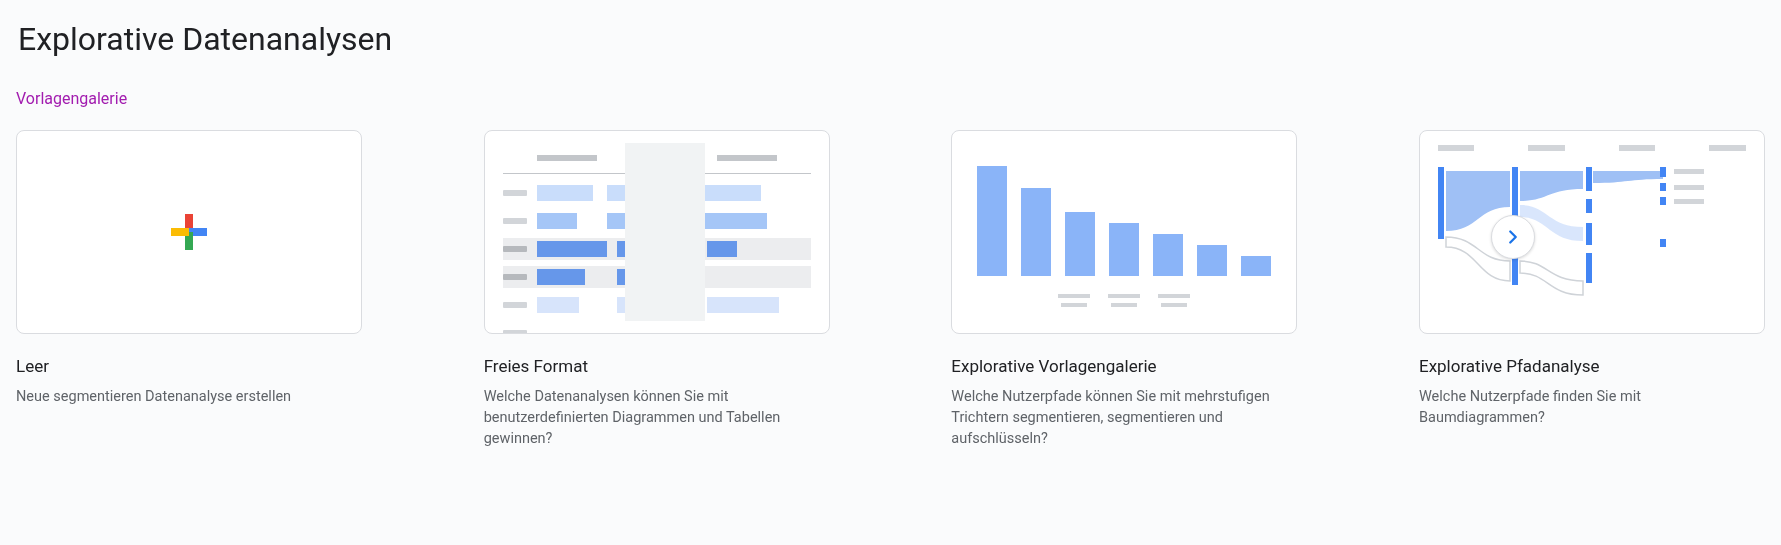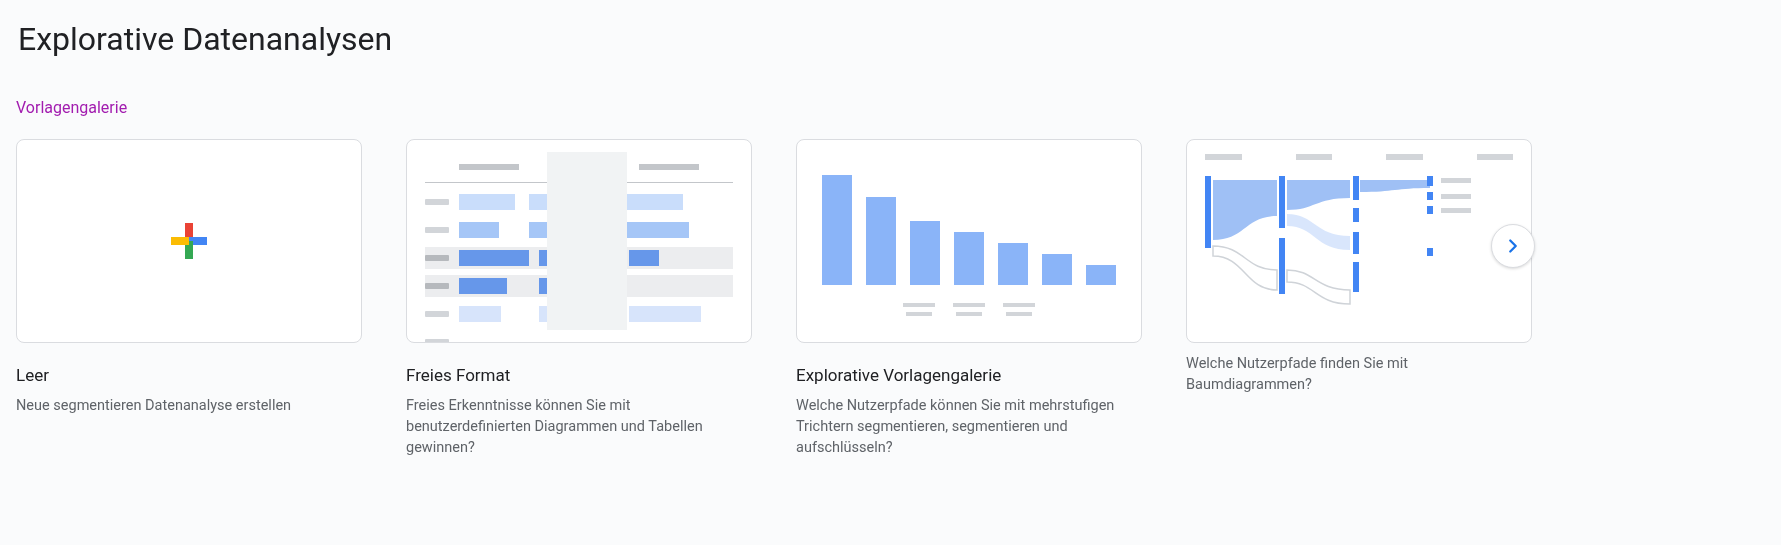"Explorative Datenanalysen" .page-title { margin-bottom: 40px -> 31px }
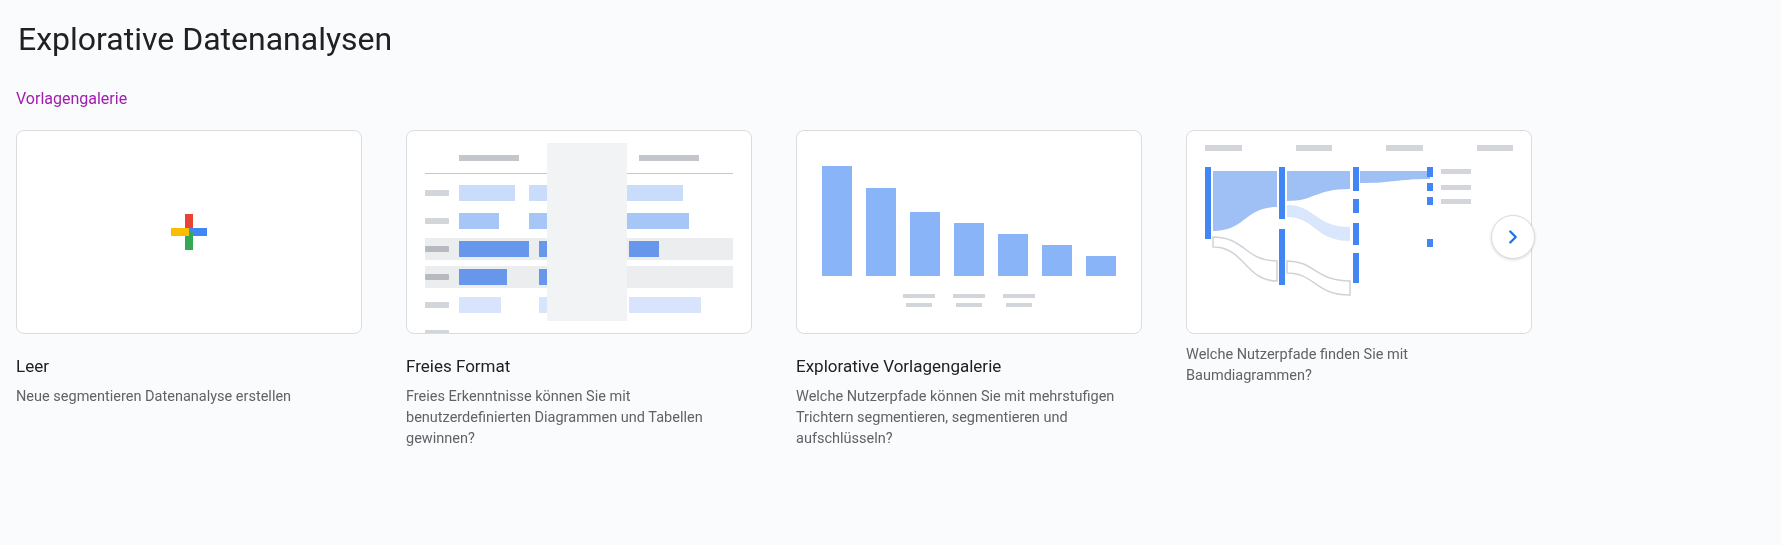"Leer" .cards-row { justify-content: none -> space-between }
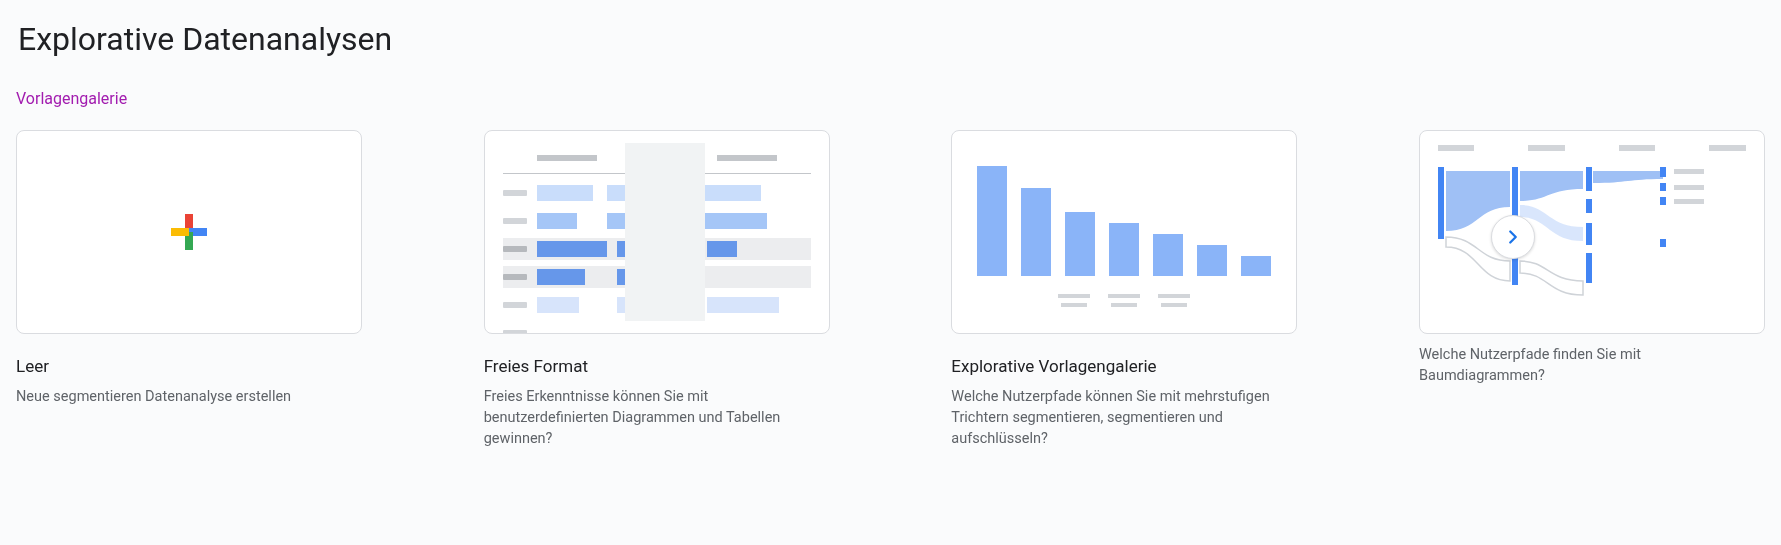"Explorative Pfadanalyse" div.card-title { html: none -> <div>Explorative Pfadanalyse</div> }
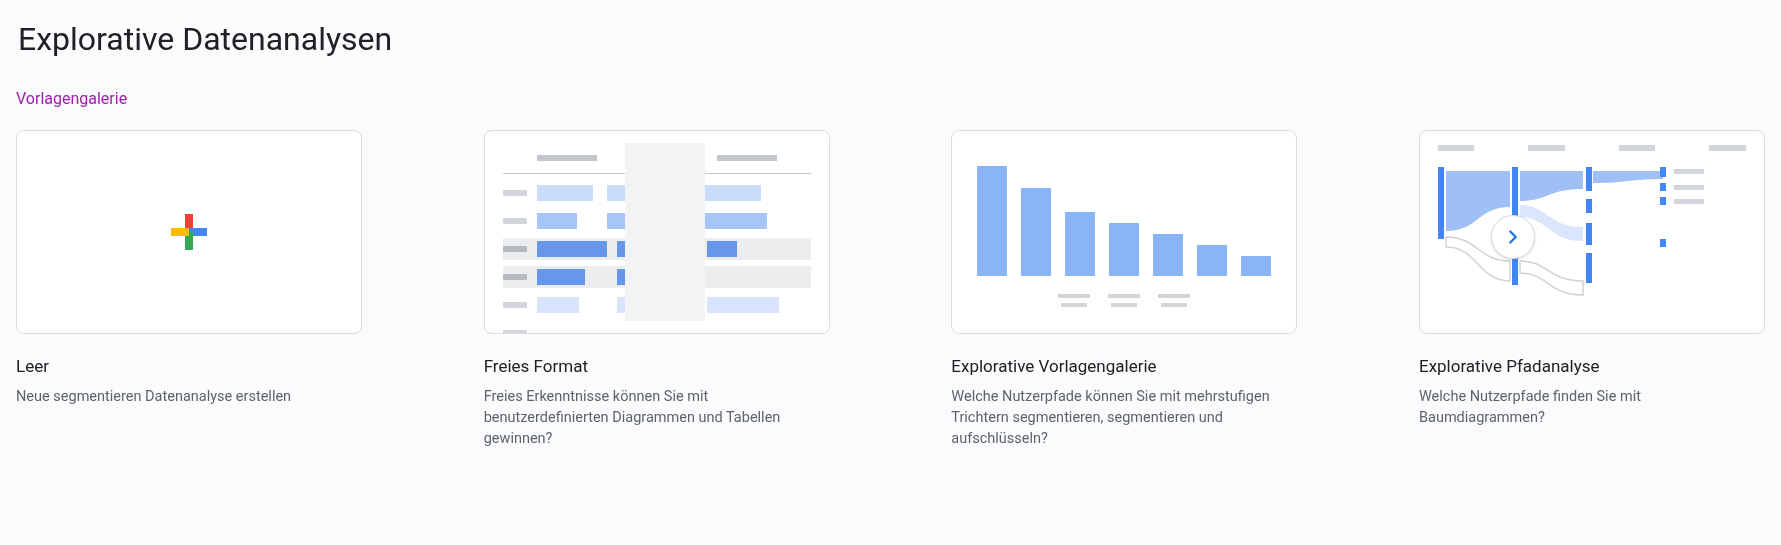"Freies Erkenntnisse können Sie mit" div.card-desc { text: Freies Erkenntnisse -> Welche Datenanalysen }
